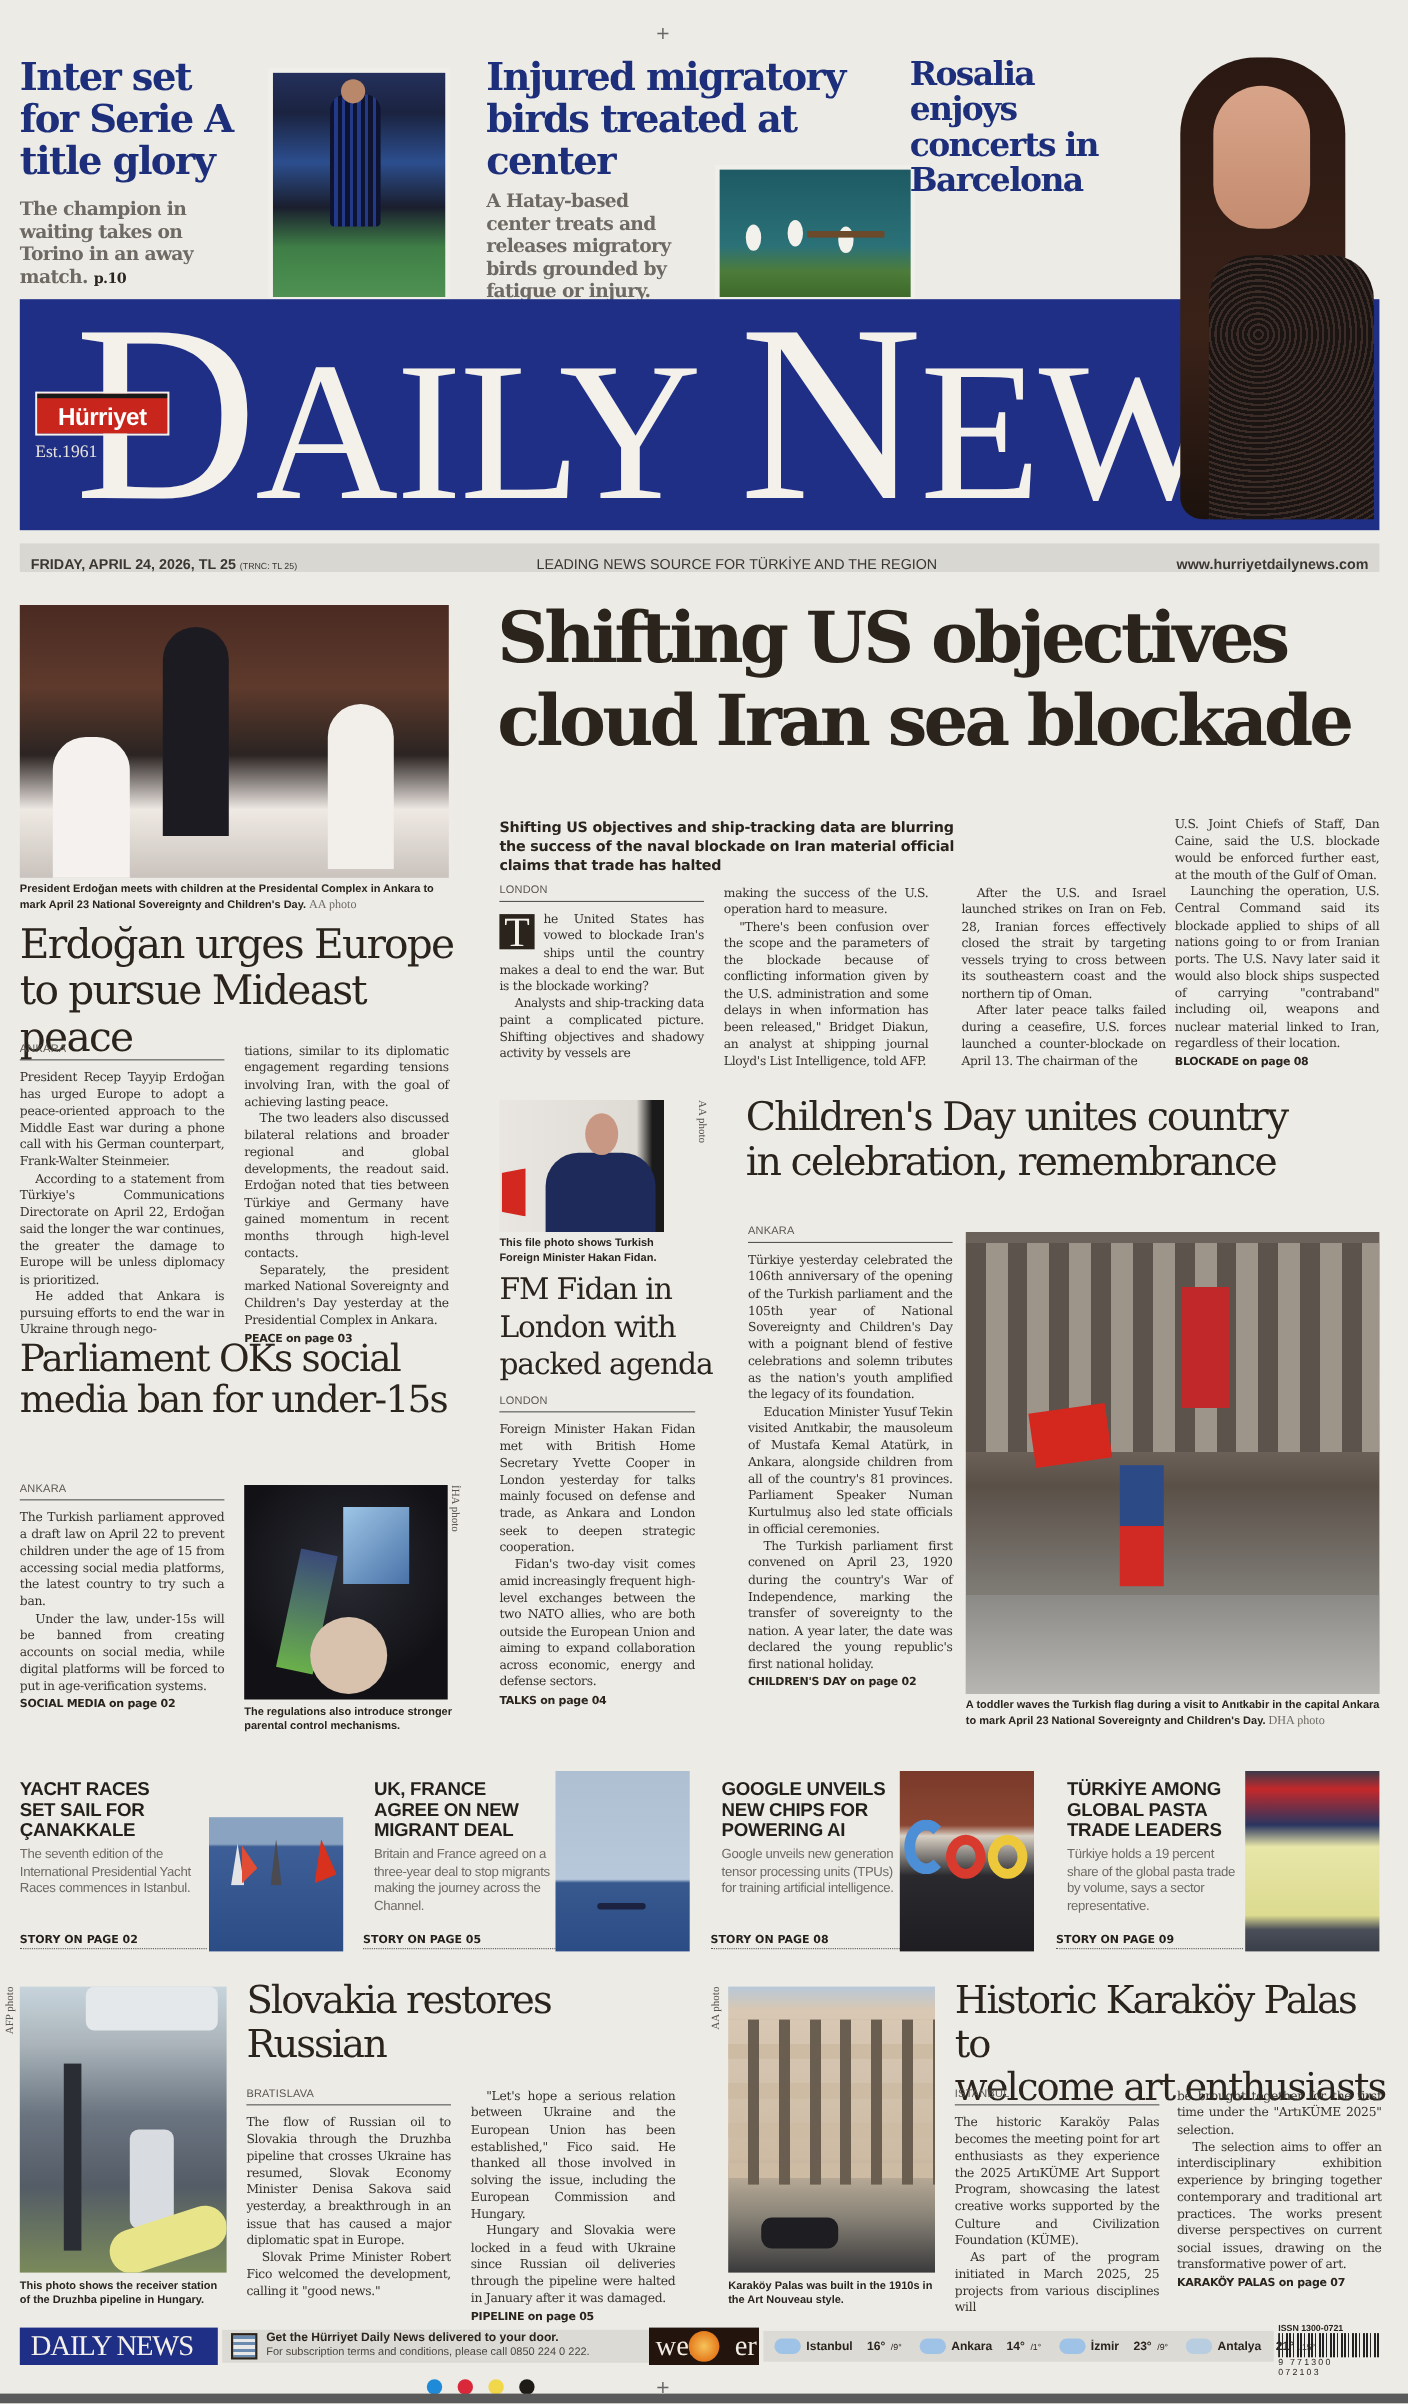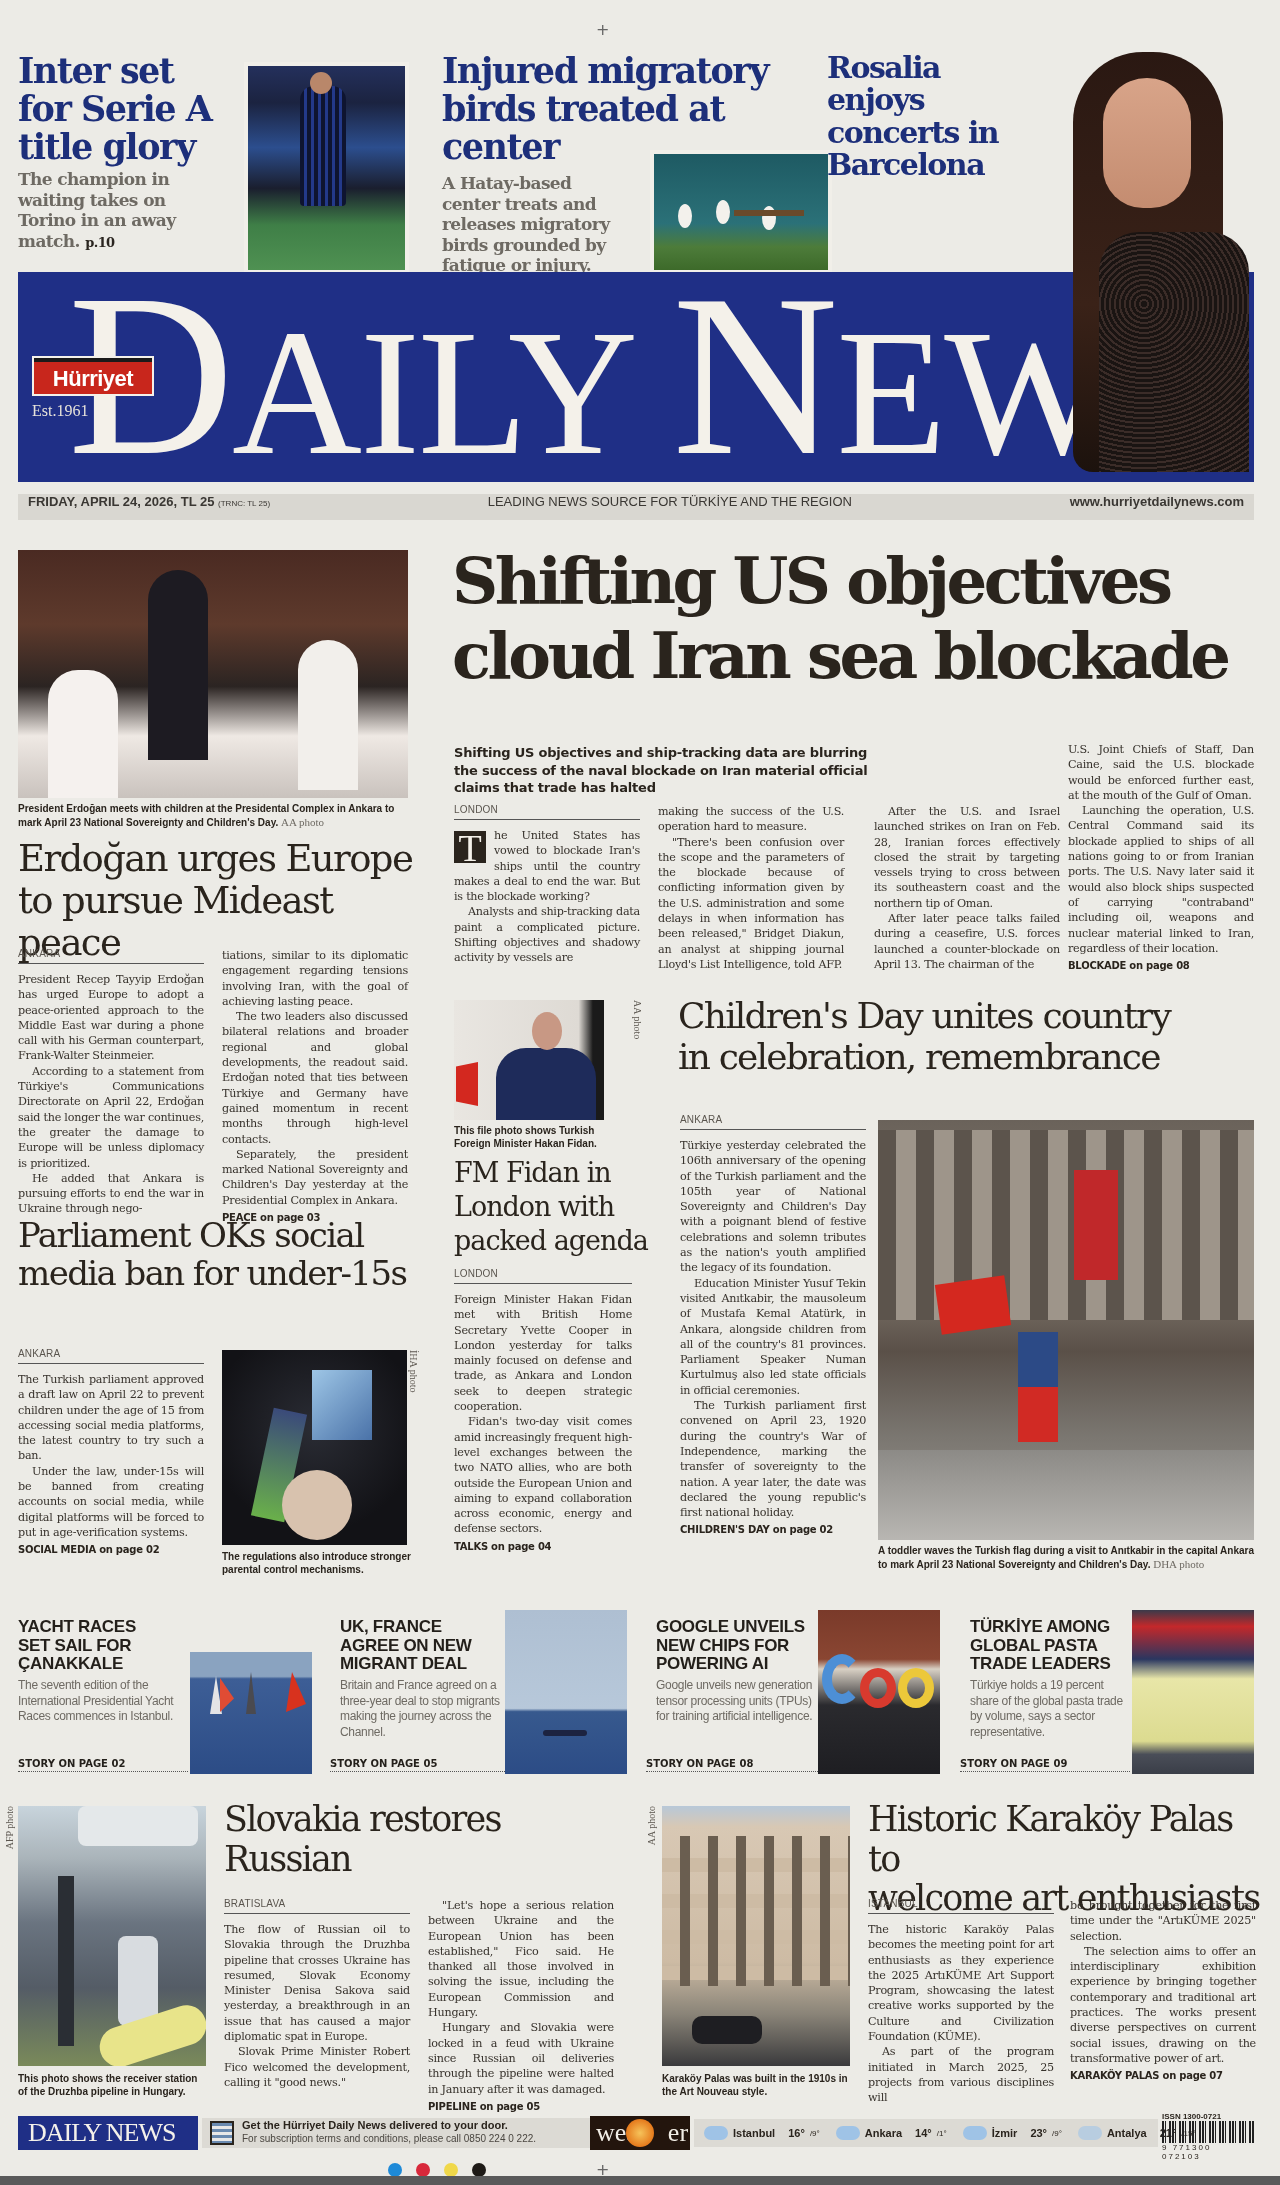"The champion in waiting takes" div.teaser-d { margin-top: 4px -> 15px }
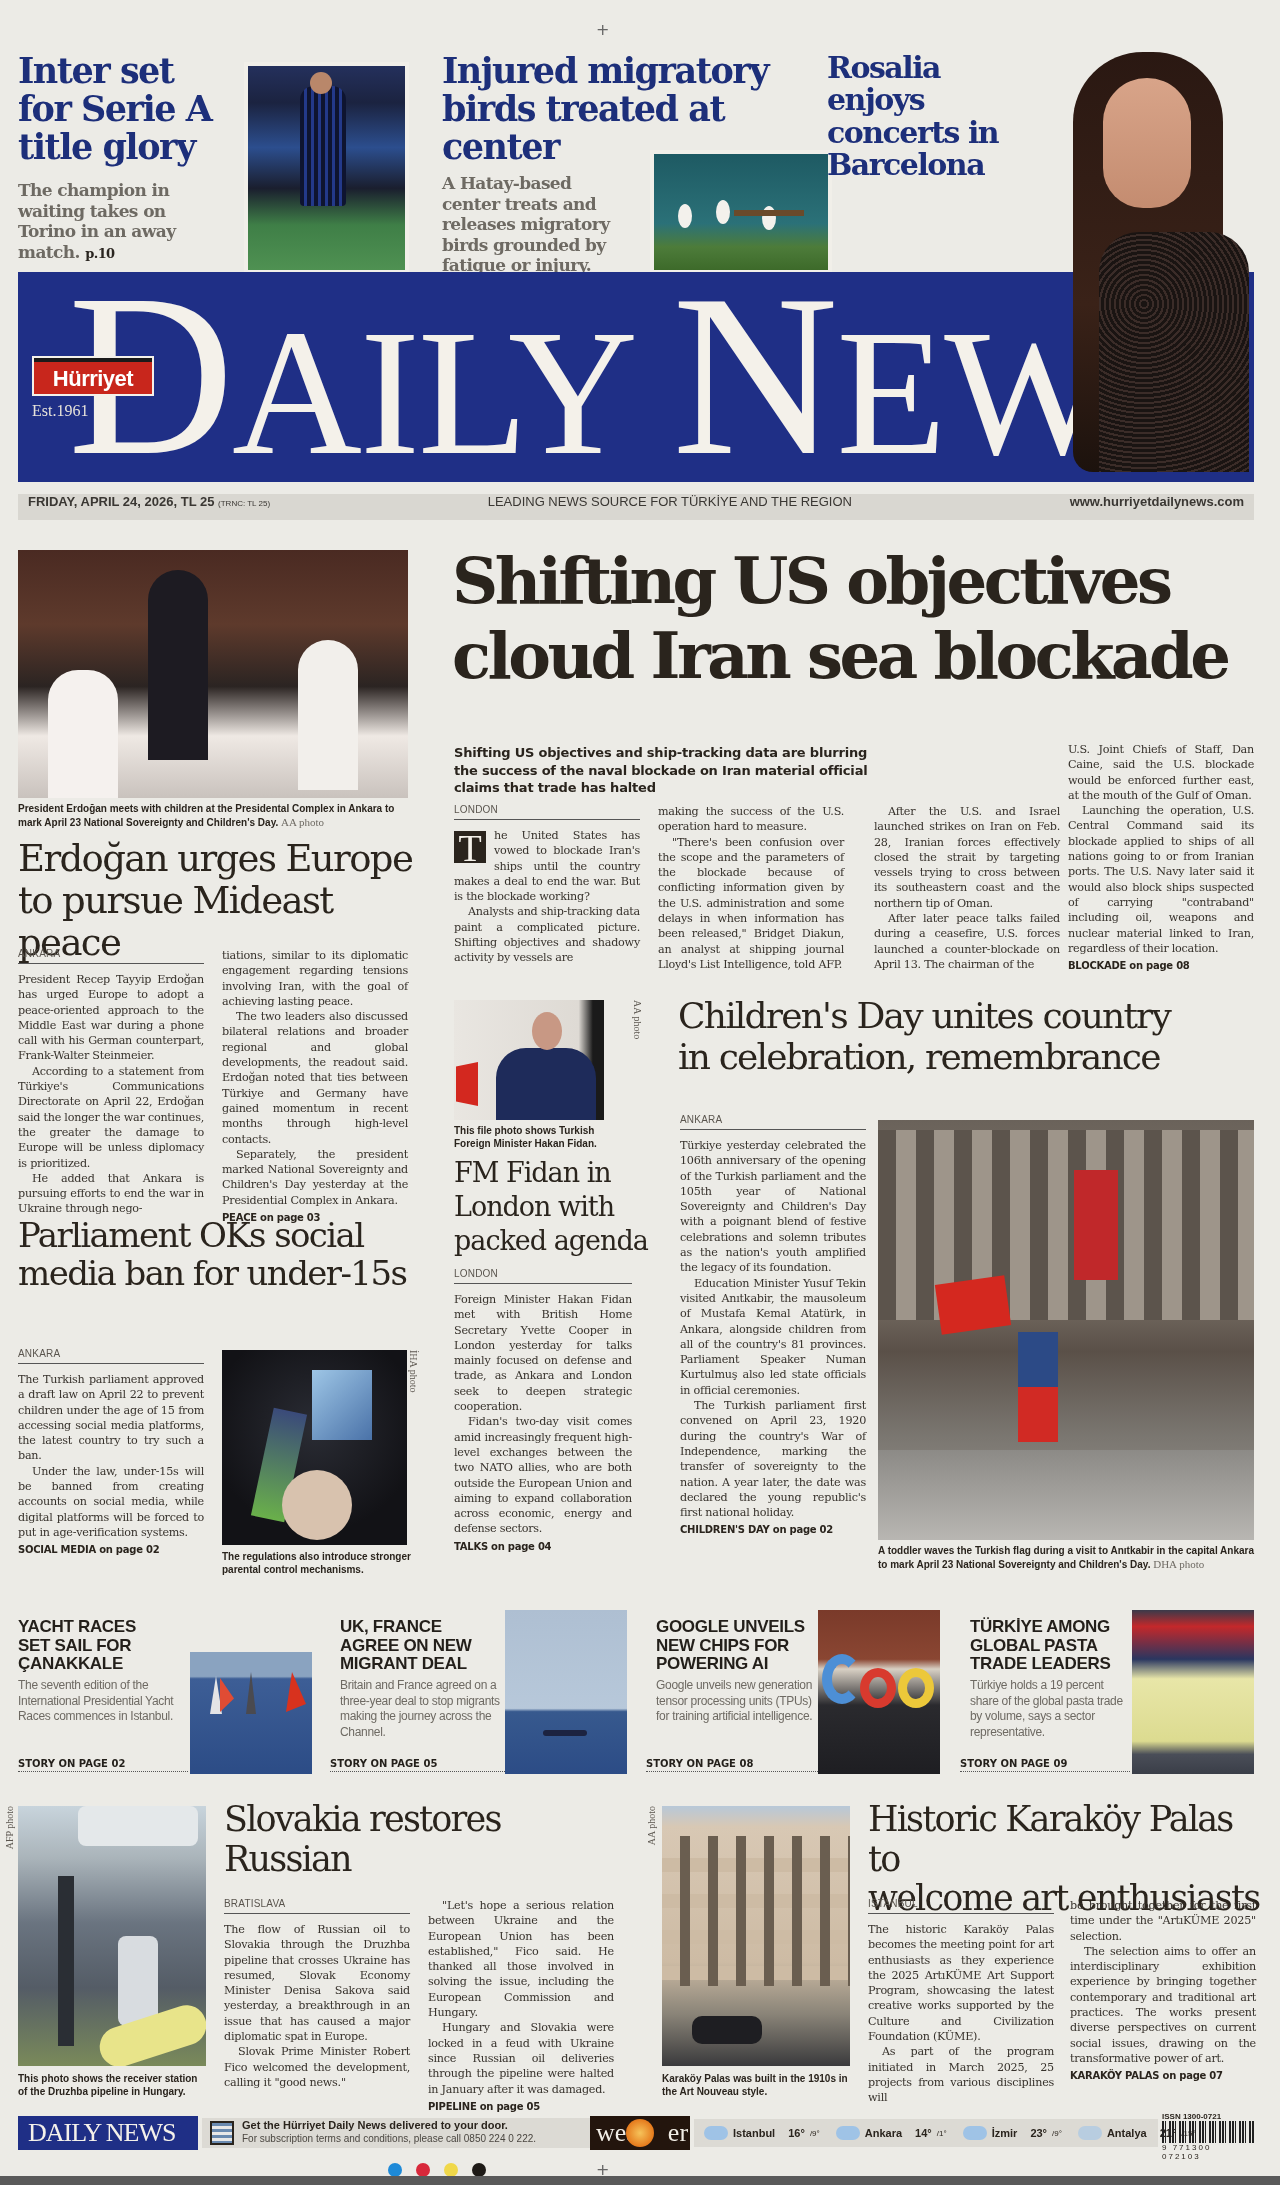"FRIDAY, APRIL 24, 2026, TL" .dateline { align-items: flex-start -> flex-end }
